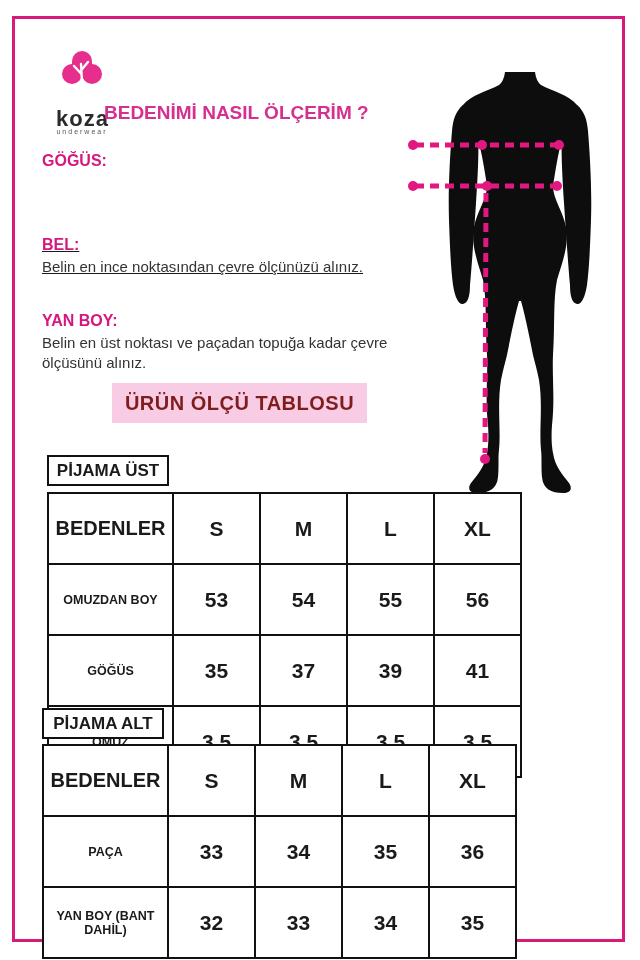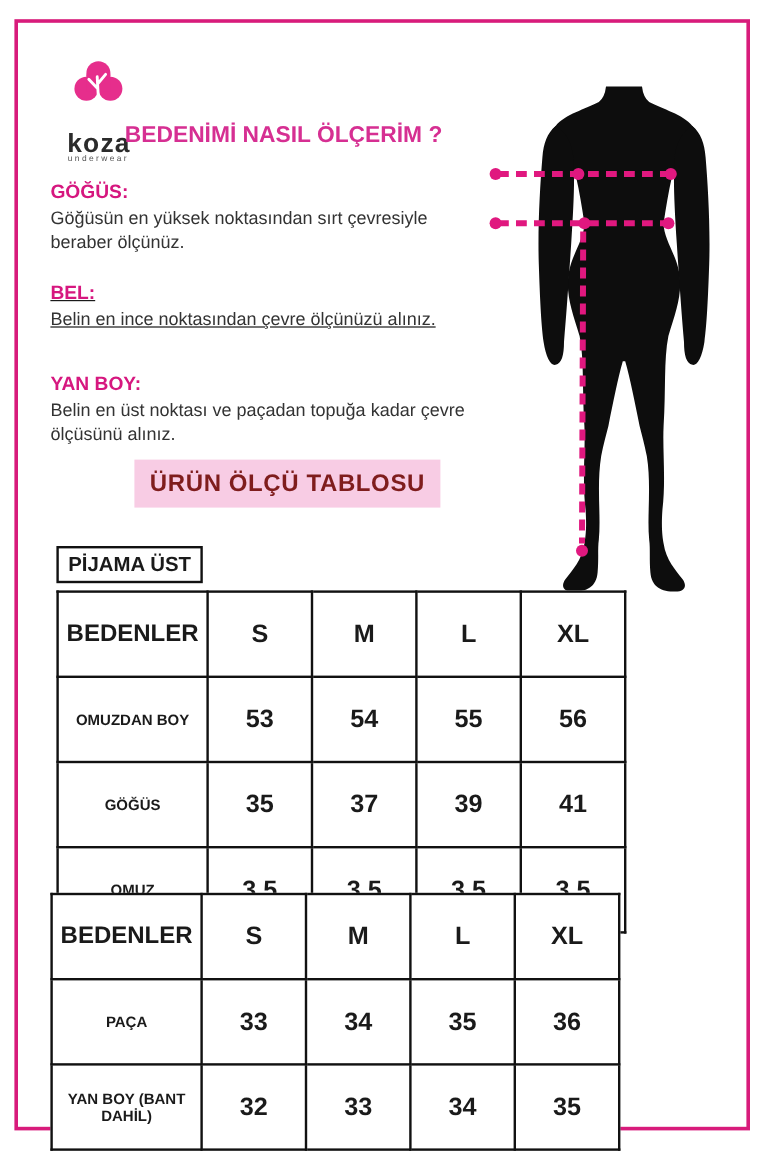"Göğüsün en yüksek noktasından sırt" div.sec-text { html: <div>Göğüsün en yüksek noktasından sırt çevresiyle beraber ölçünüz.</div> -> none }
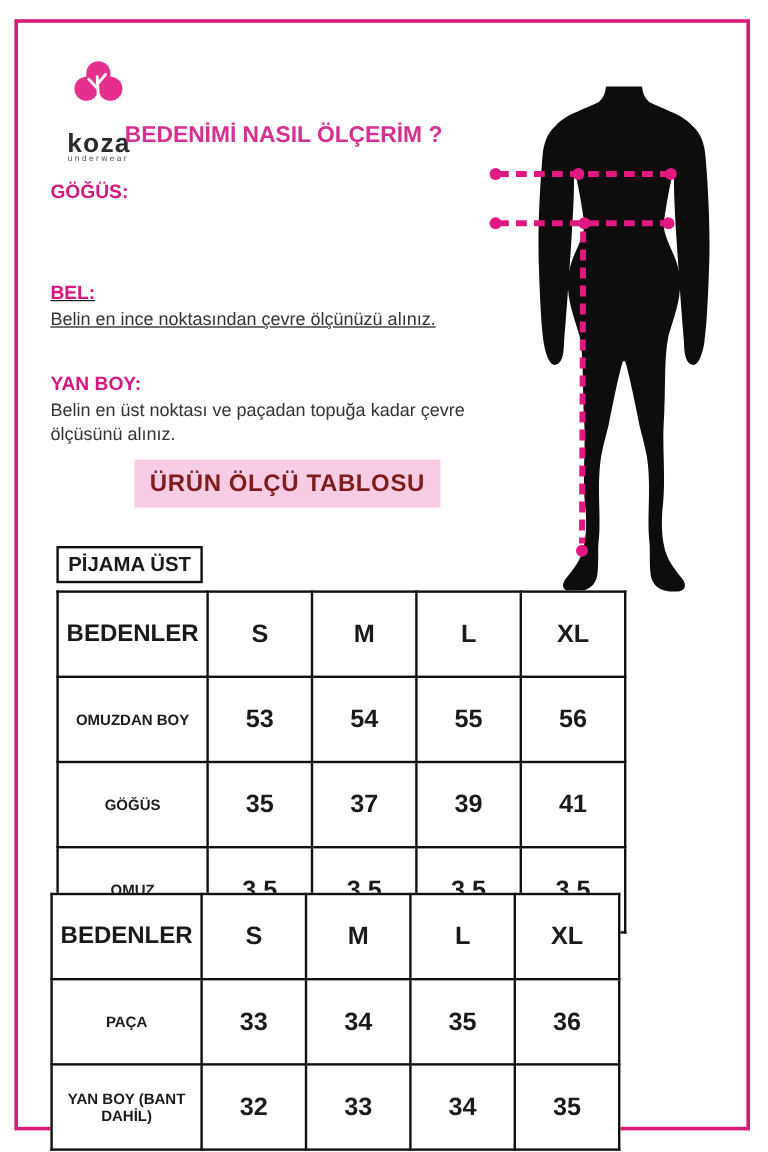"PİJAMA ALT" div.tbl-label { html: none -> <div>PİJAMA ALT</div> }
